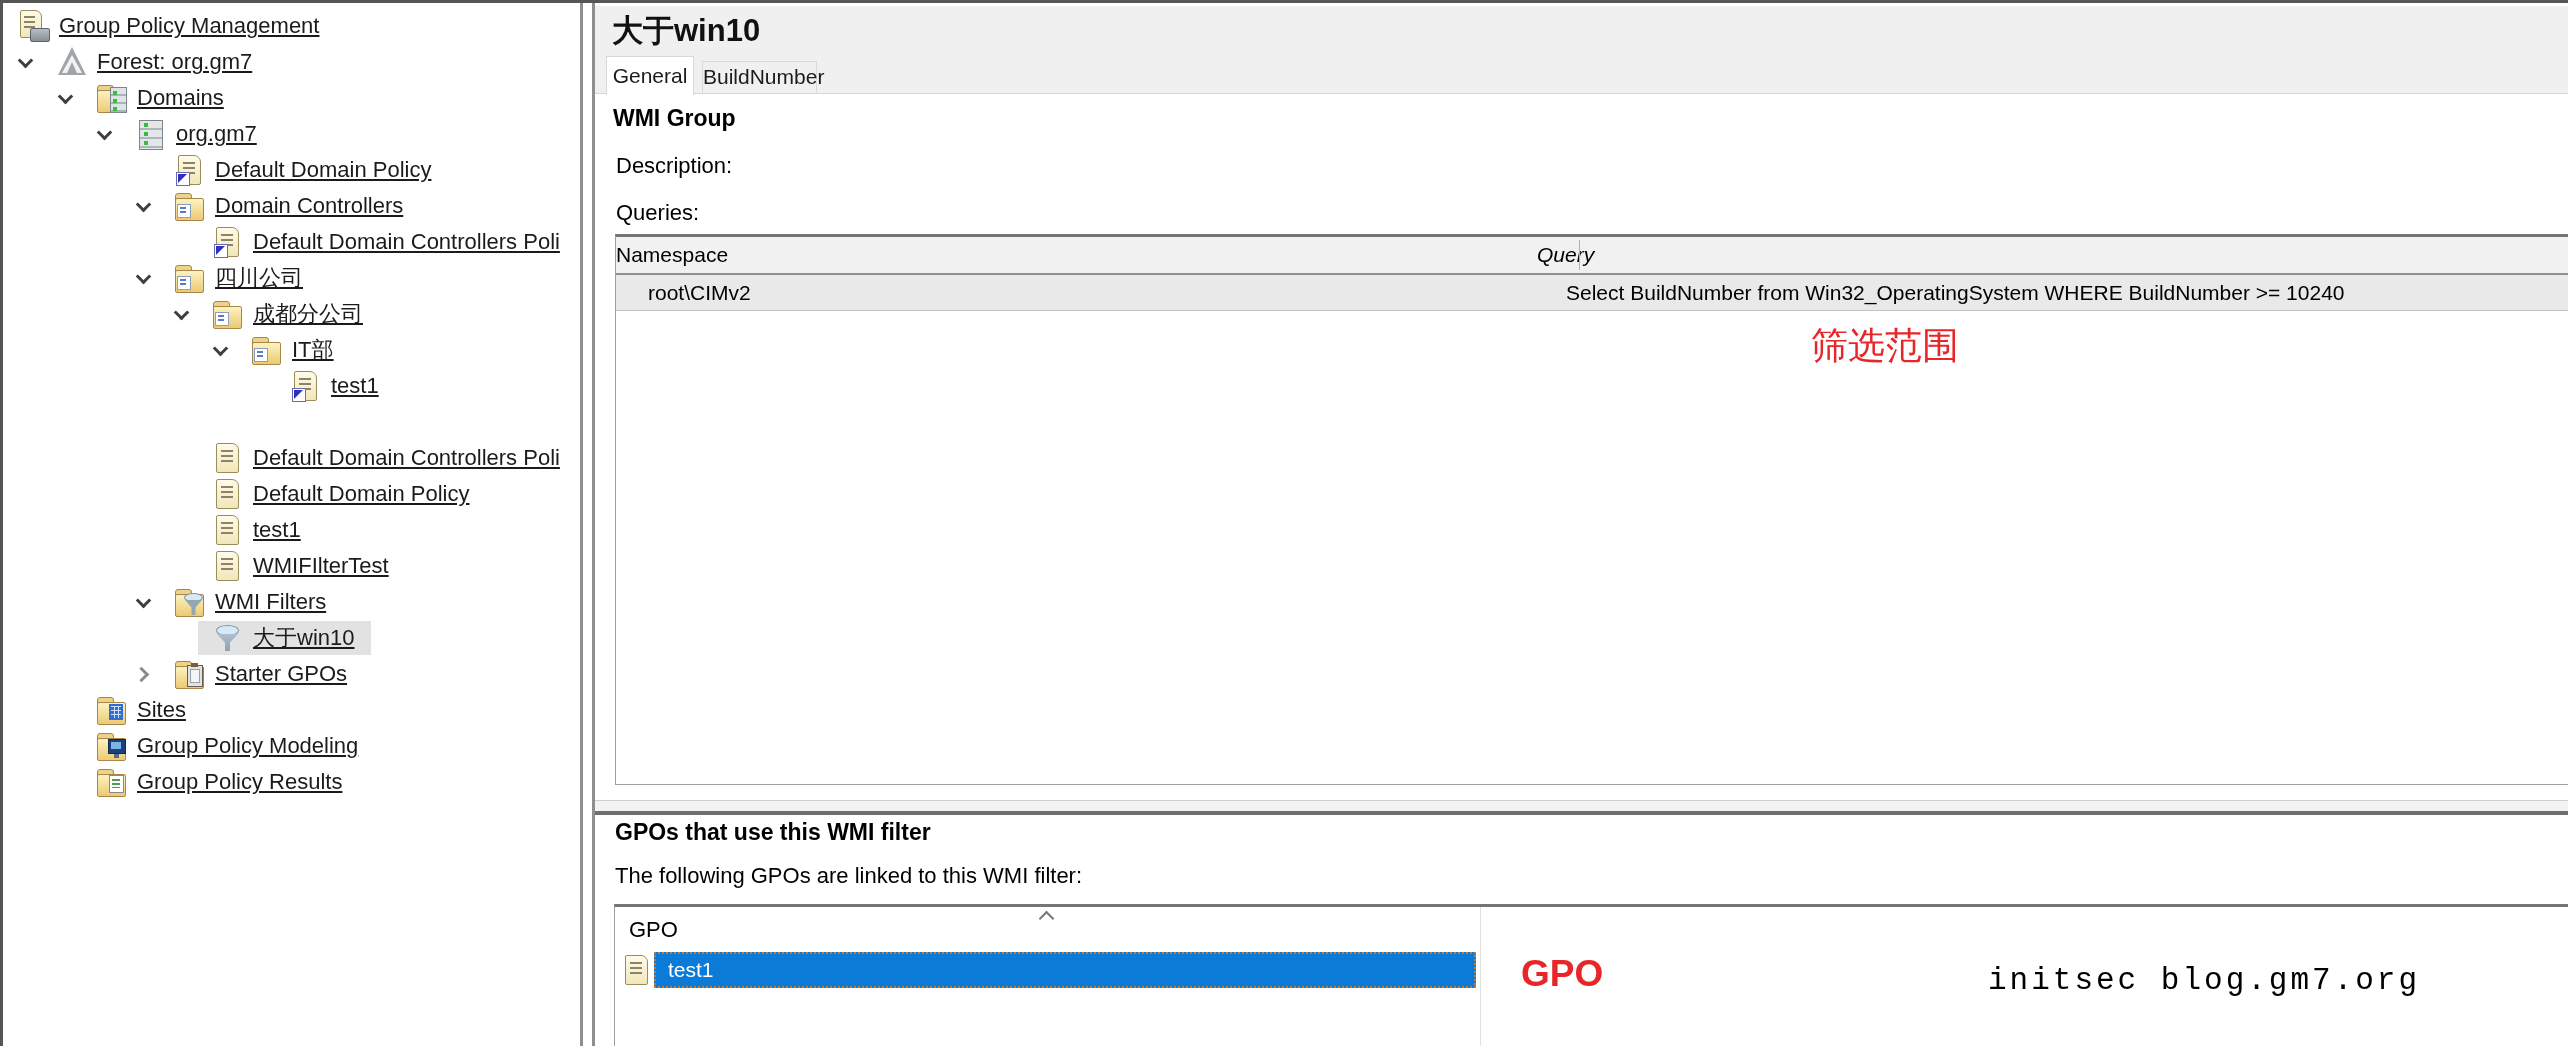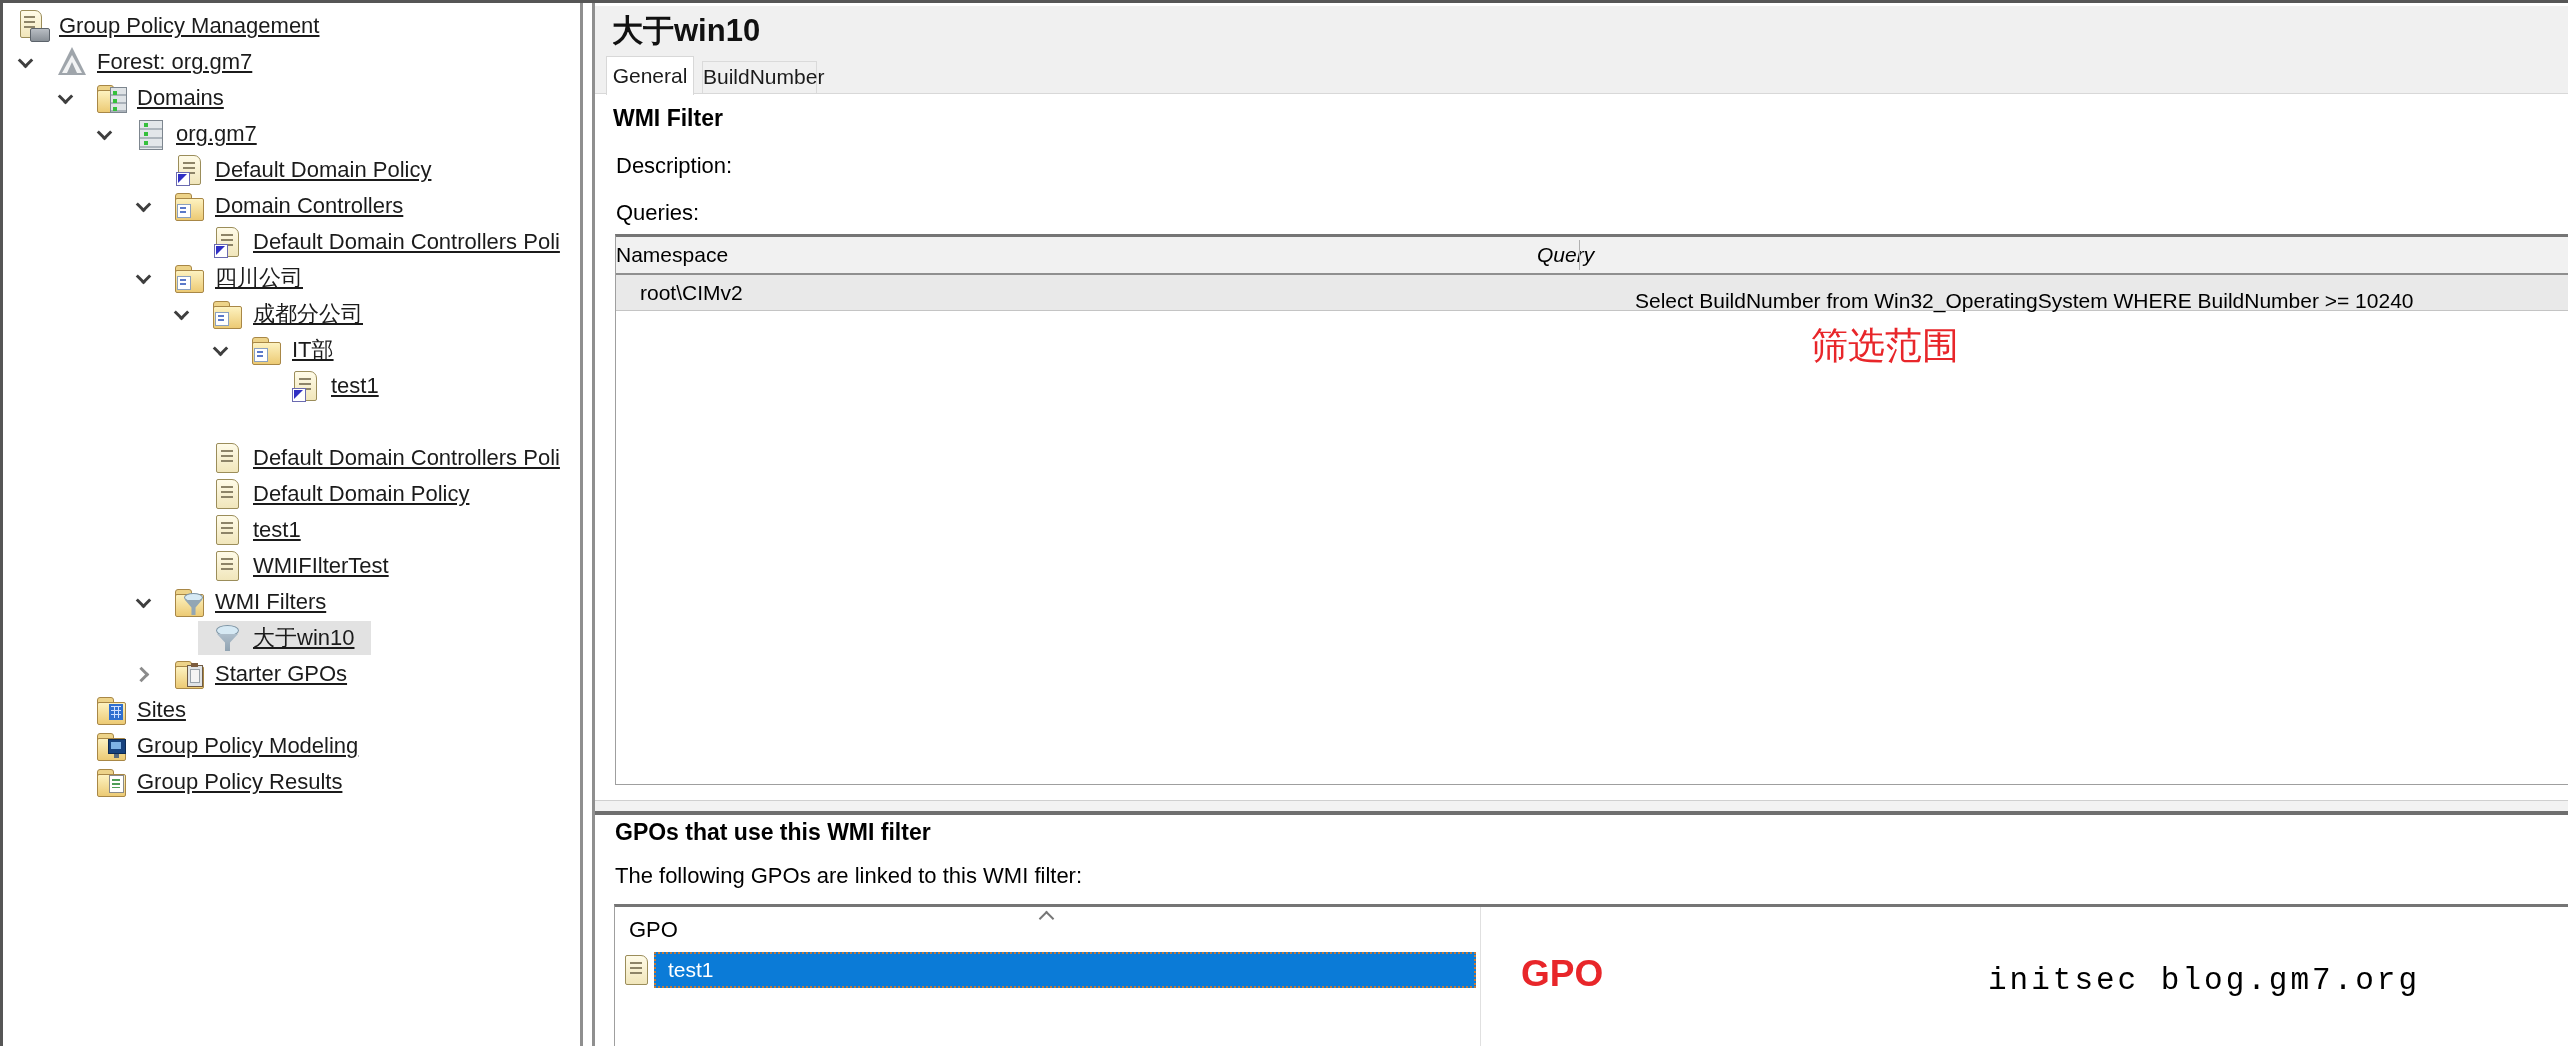"WMI Filter" div.sec-bold { text: Filter -> Group }
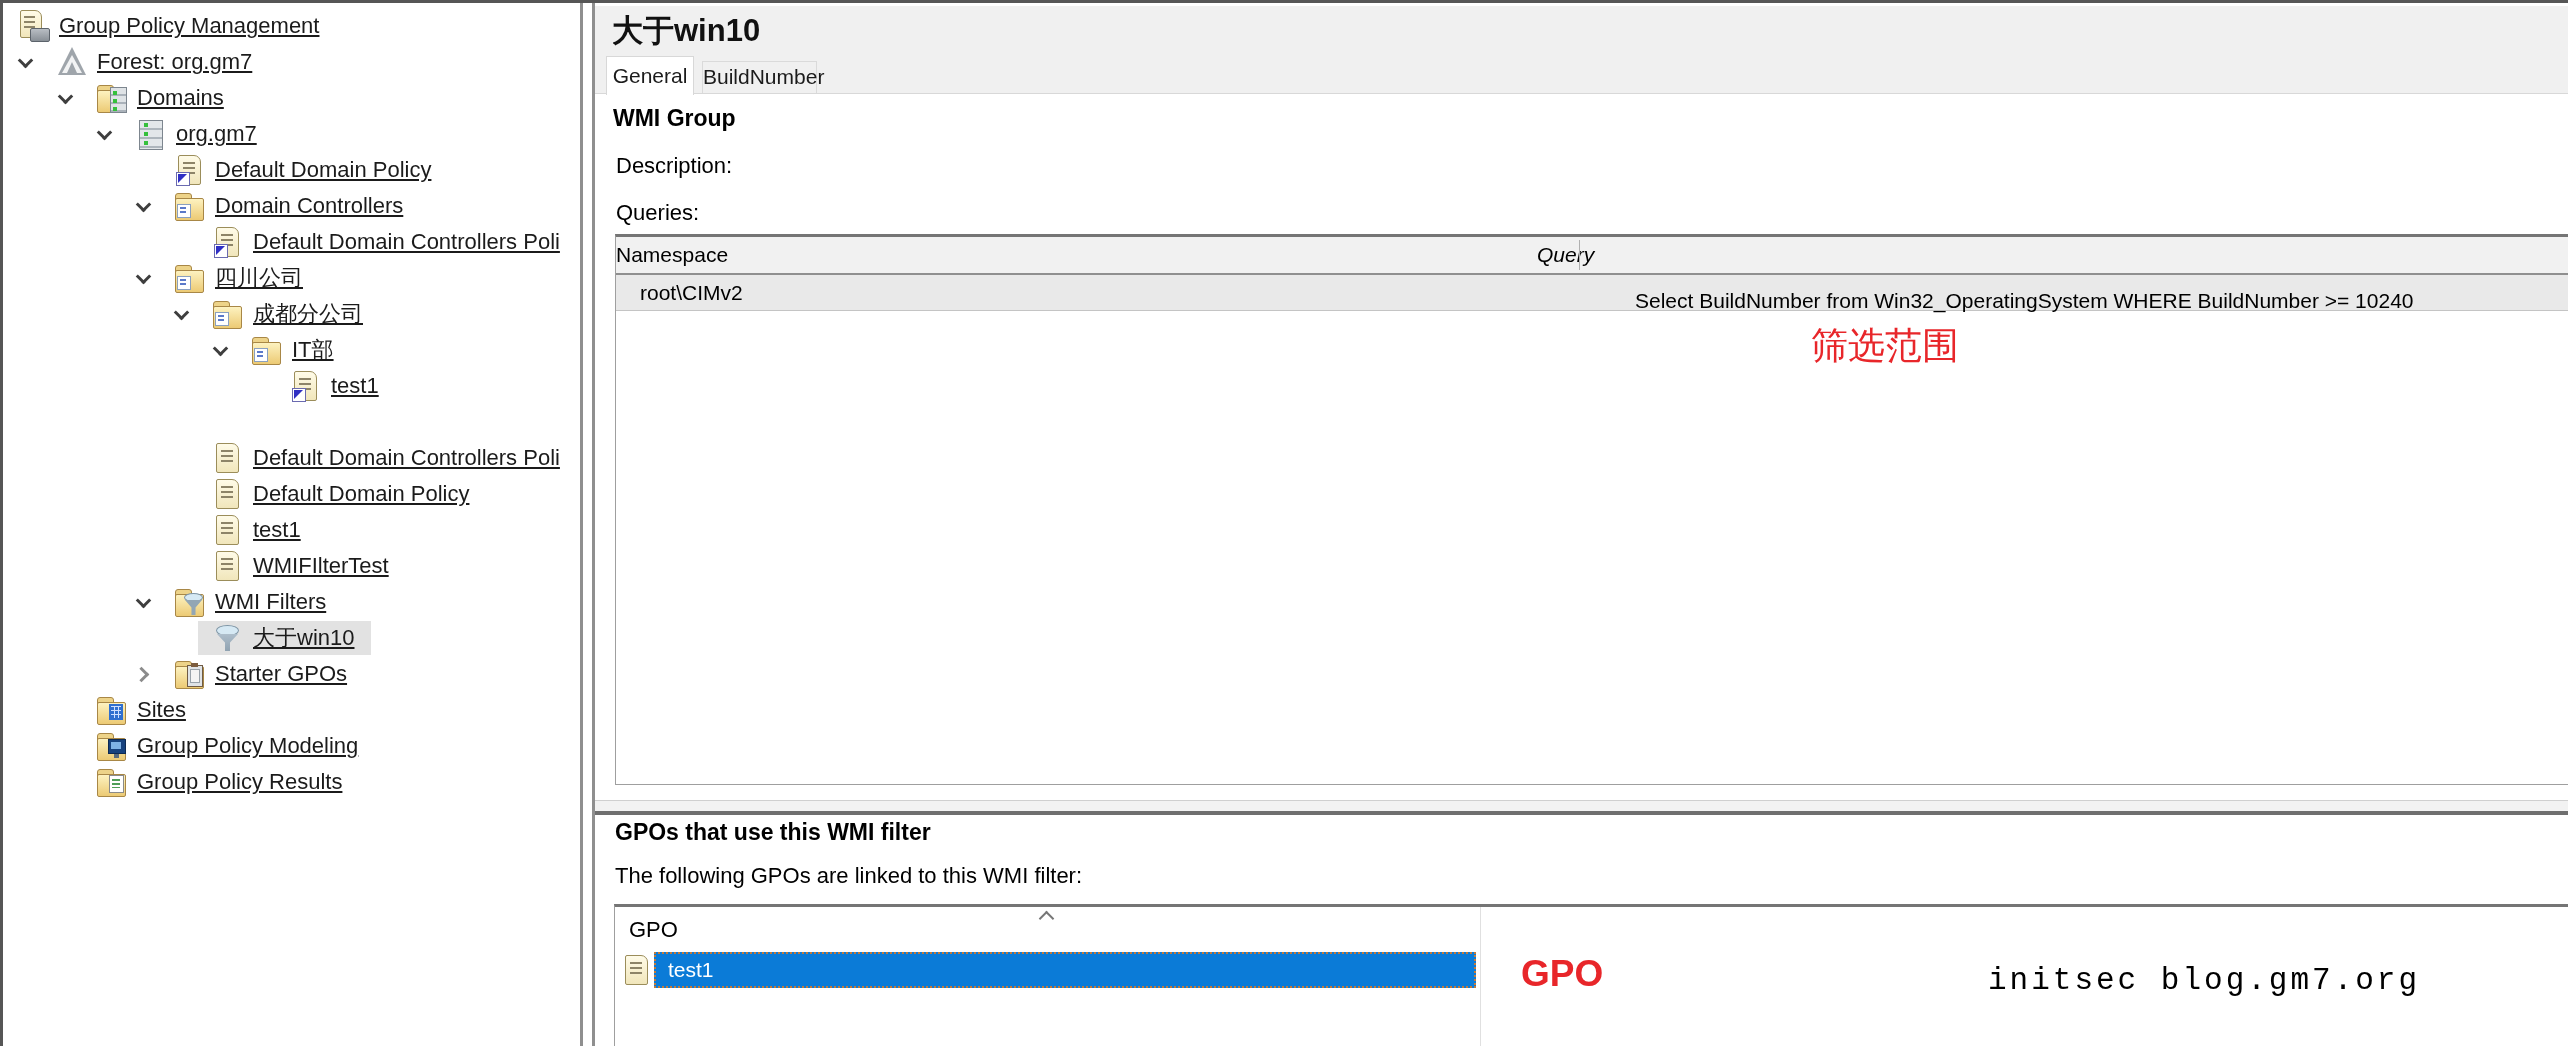"root\CIMv2" div.q-cell { left: 8px -> 16px }
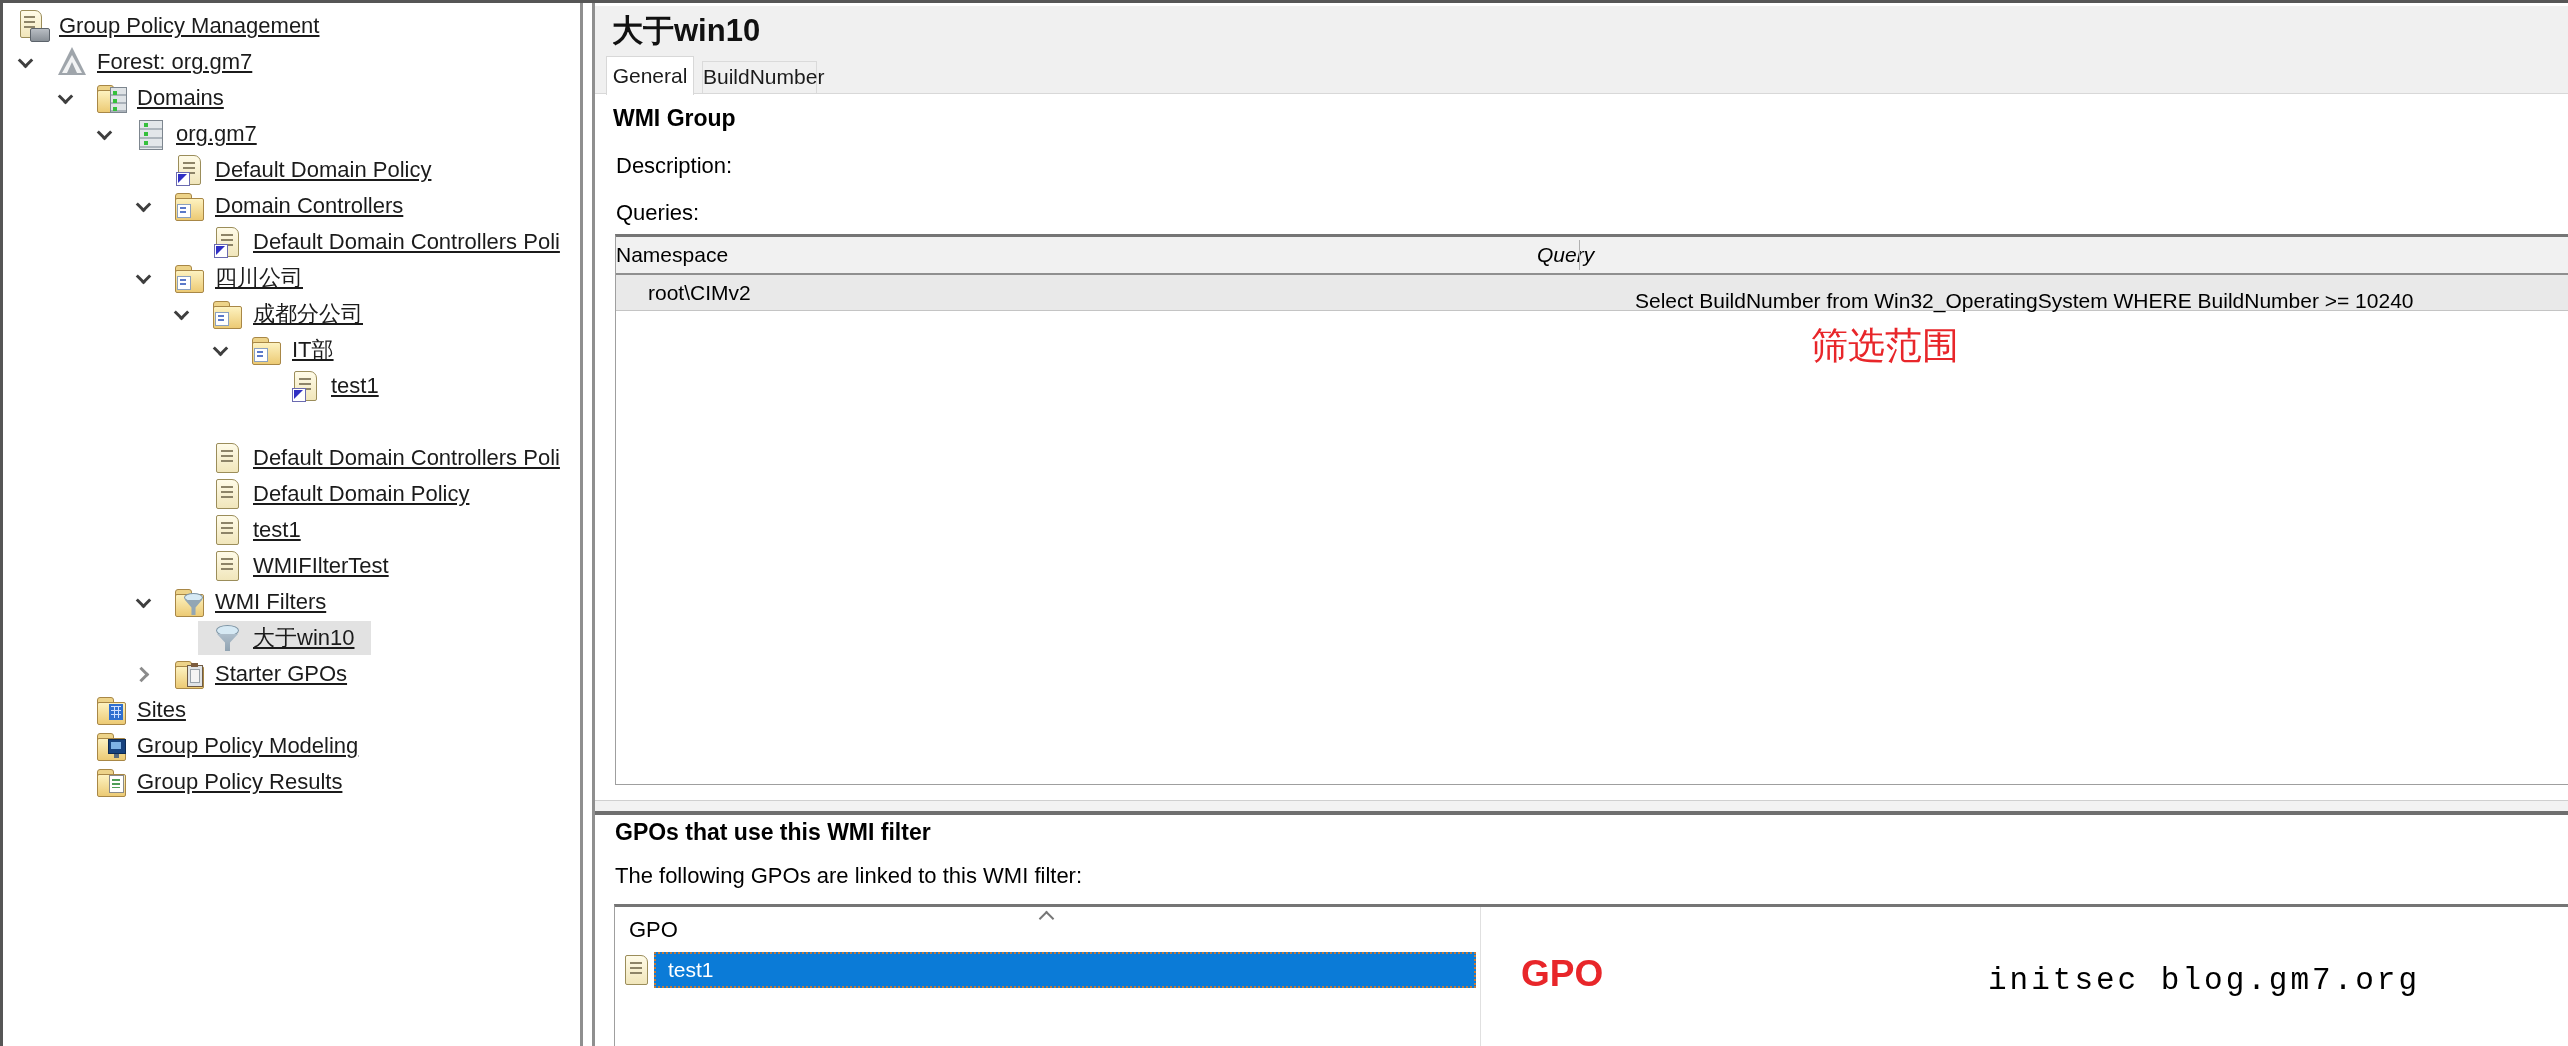"Select BuildNumber from" div.q-cell { left: 1006px -> 937px; margin-top: 8px -> none }
